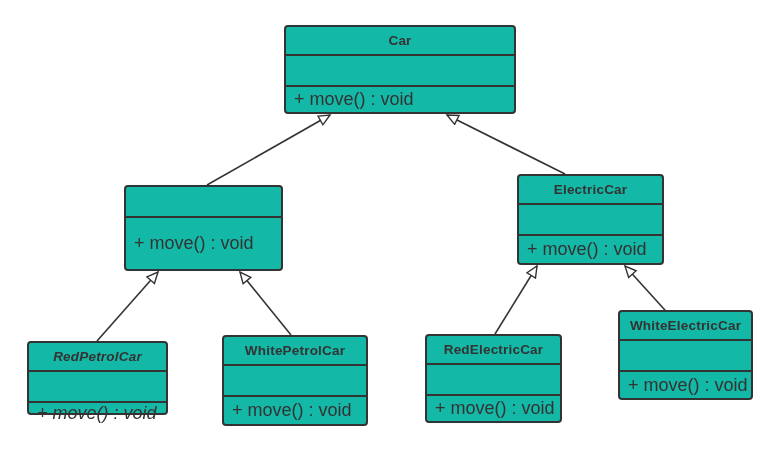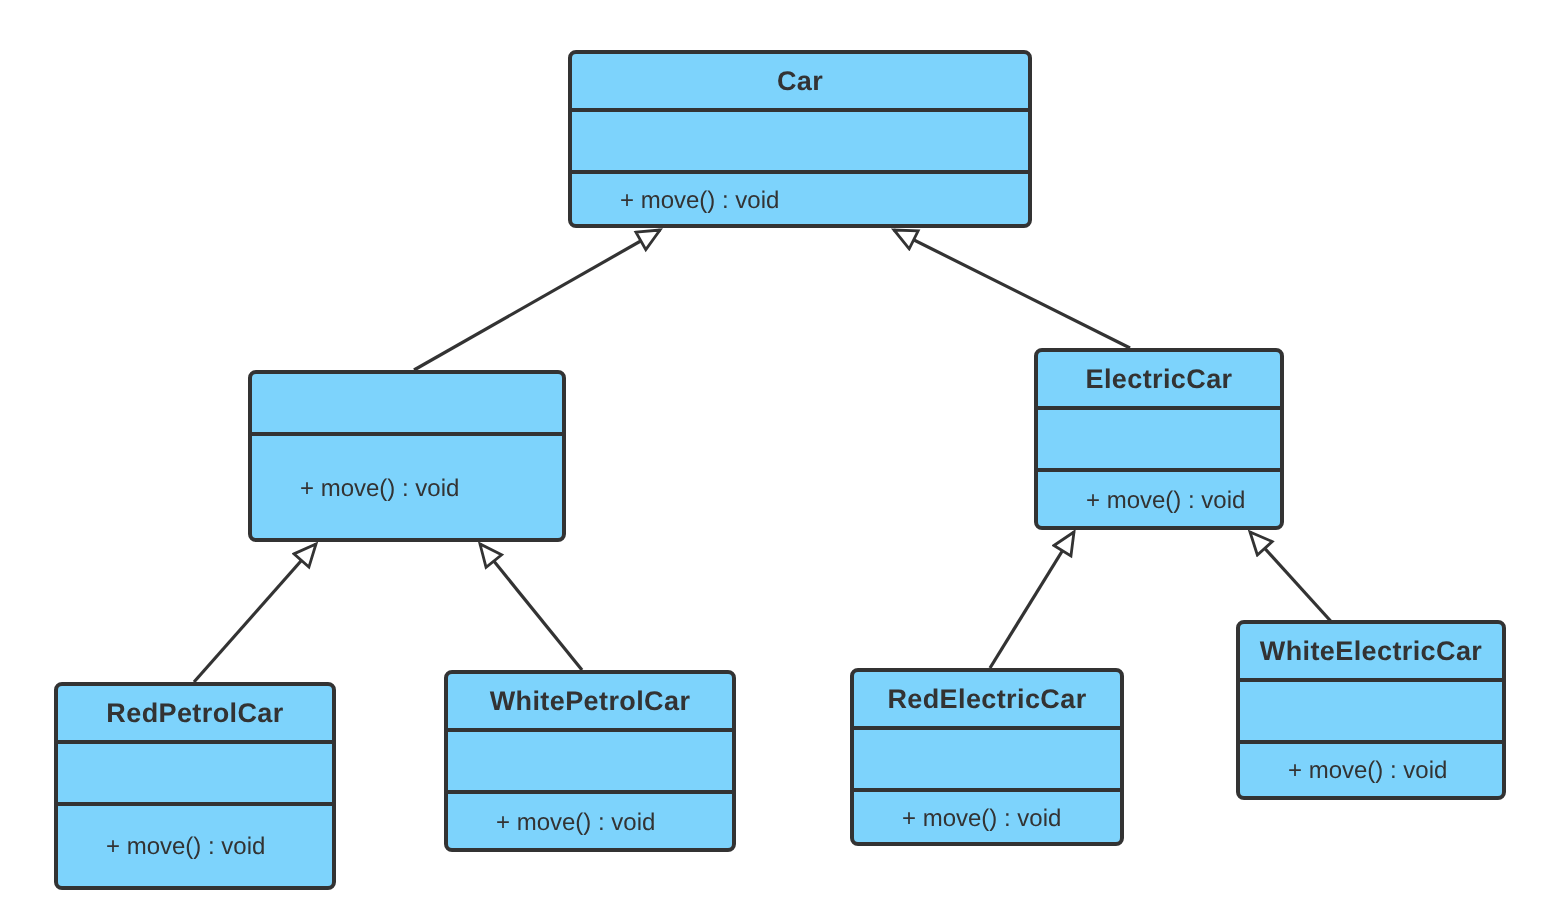"Car" .uml-class { background: #7dd3fc -> #14b8a6 }
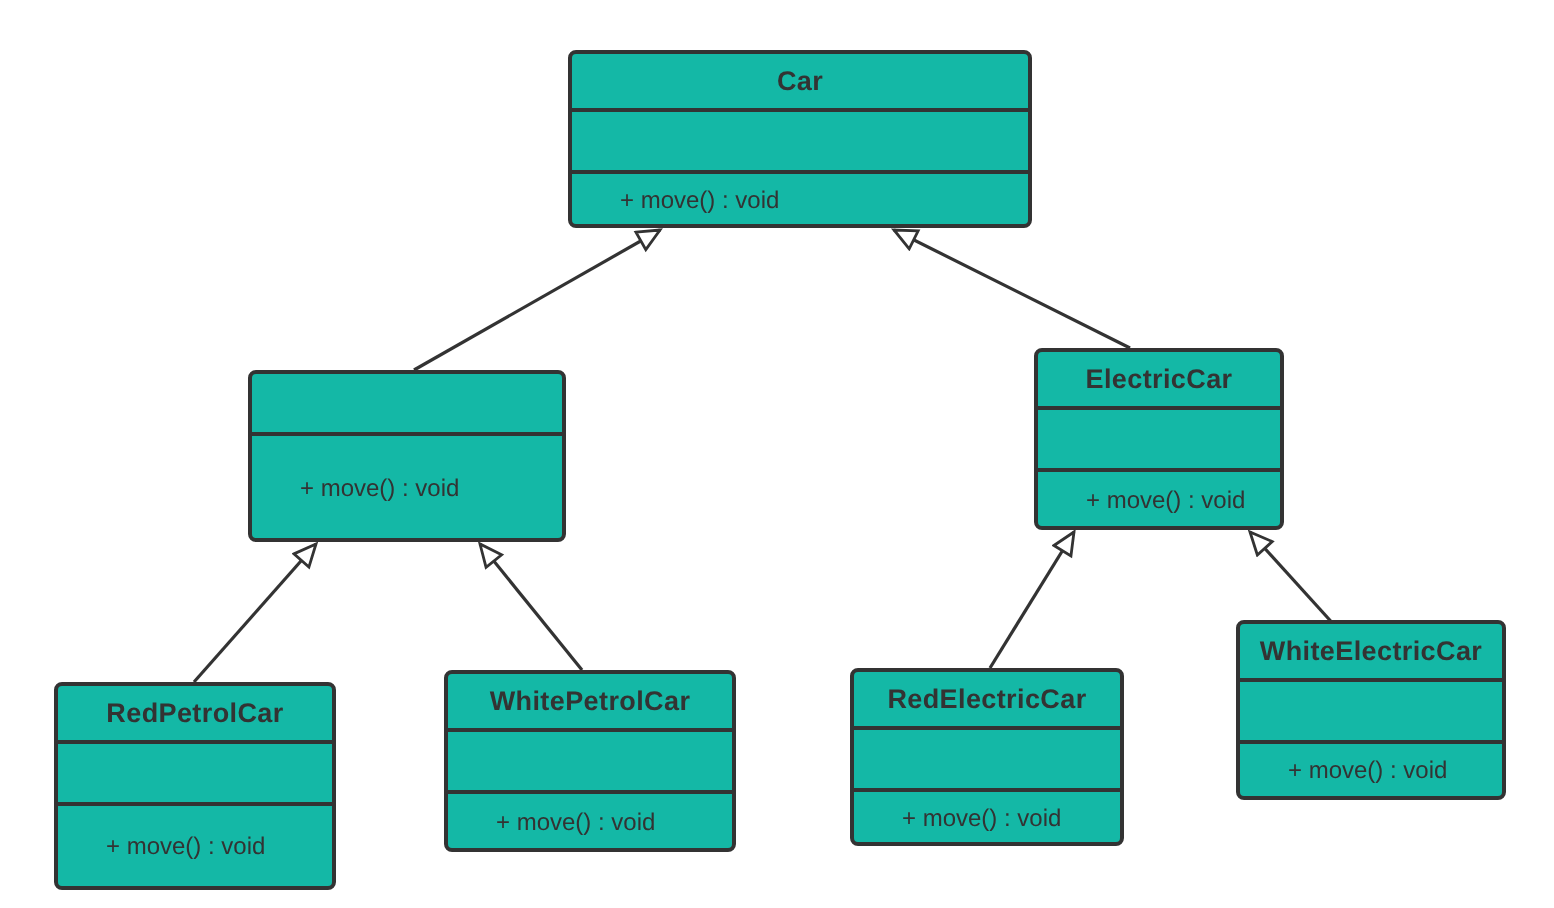"+ move() : void" .uml-methods { font-size: 12px -> 18px; padding-left: 24px -> 8px }
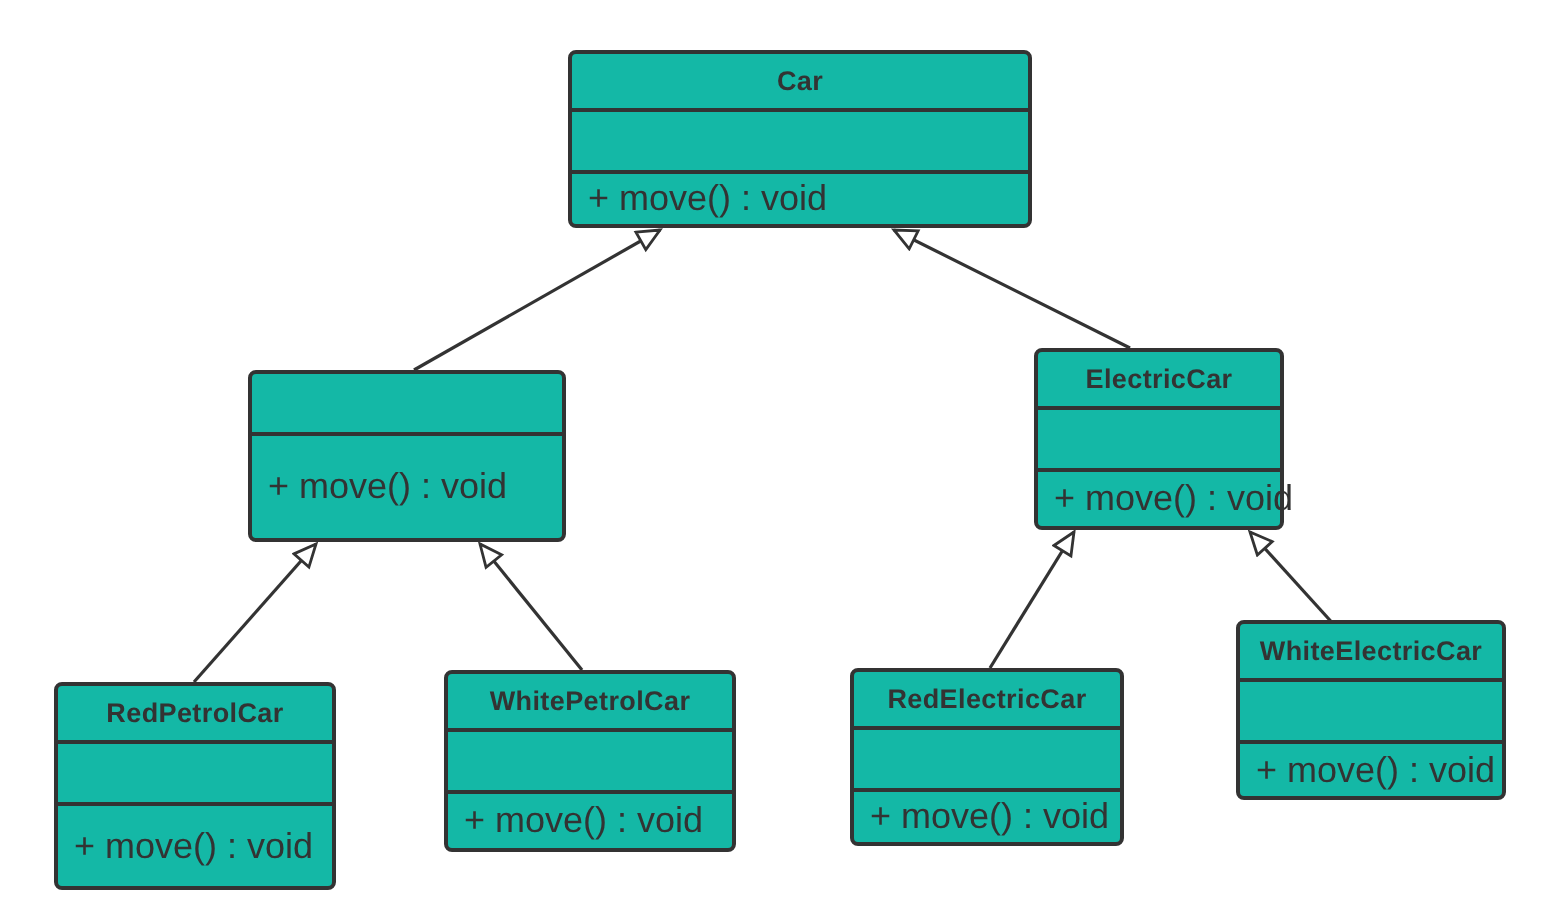"ElectricCar" #box-electriccar { width: 125px -> 147px }
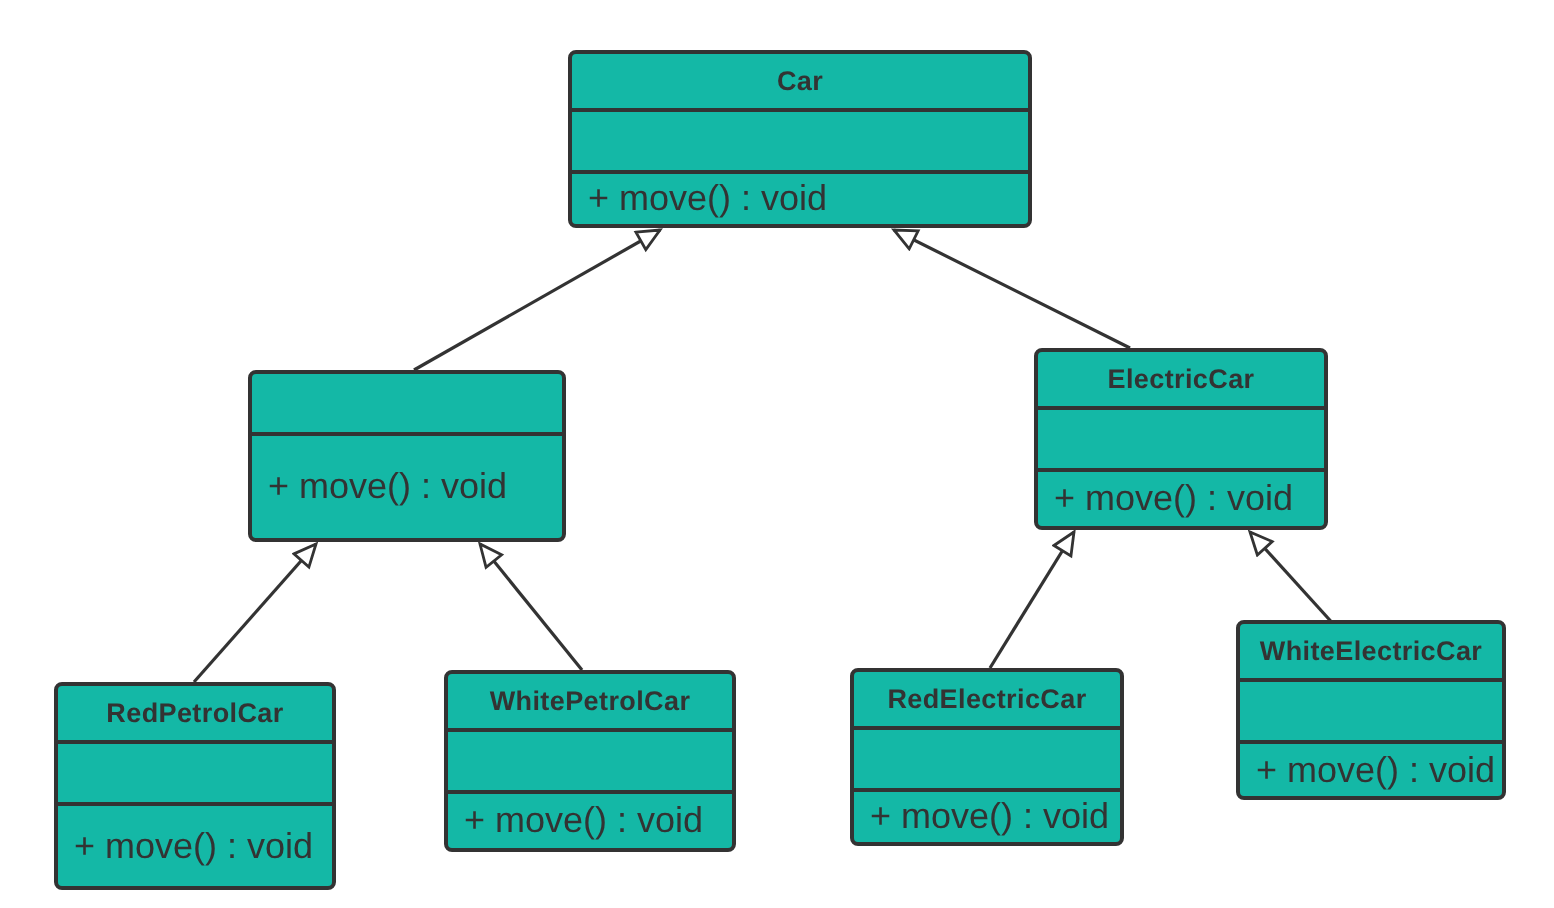"RedPetrolCar" #box-redpetrolcar { font-style: none -> italic; height: 104px -> 74px }
